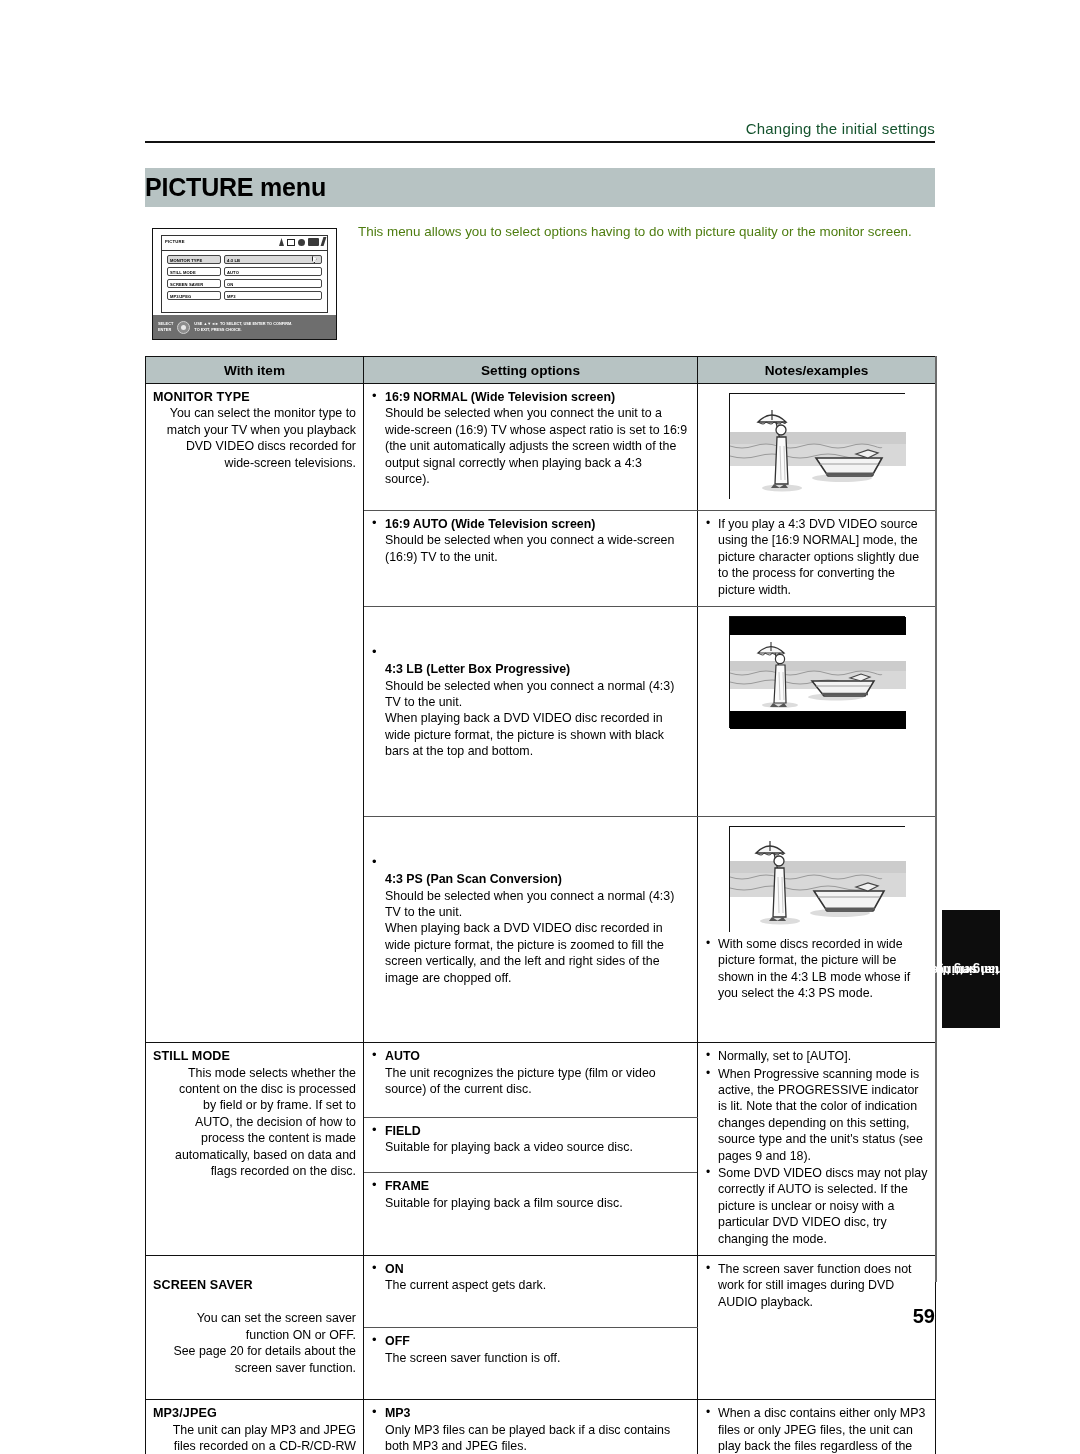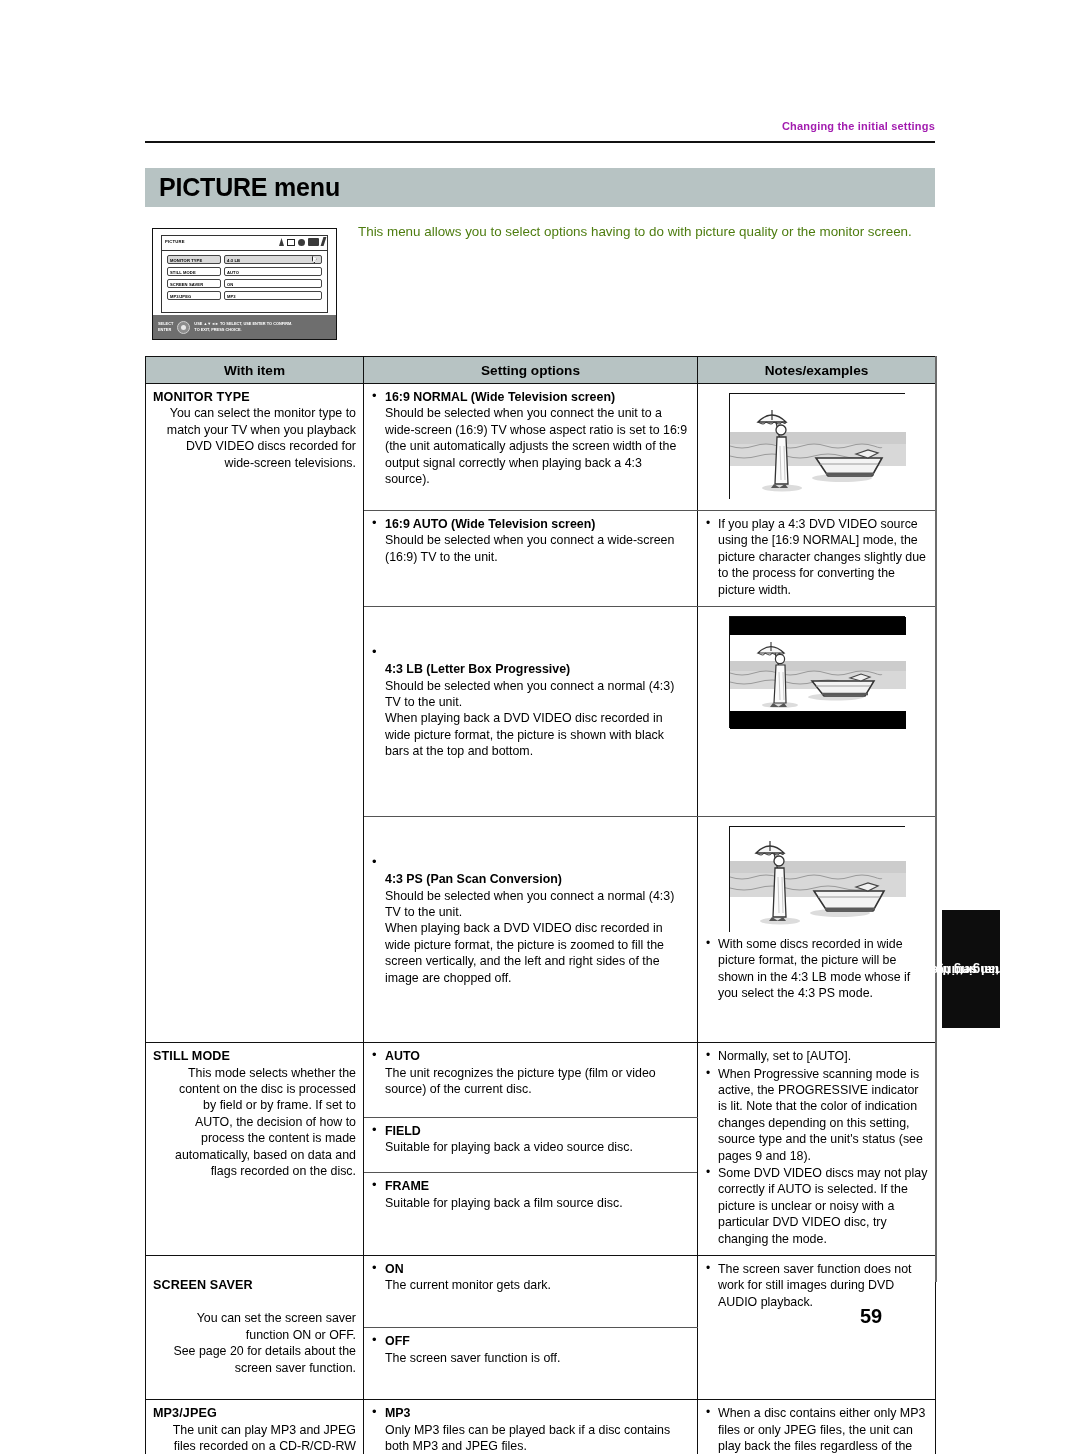"Changing the initial settings" .running-head { color: #a21caf -> #14532d; font-size: 11px -> 15px; font-weight: bold -> none }
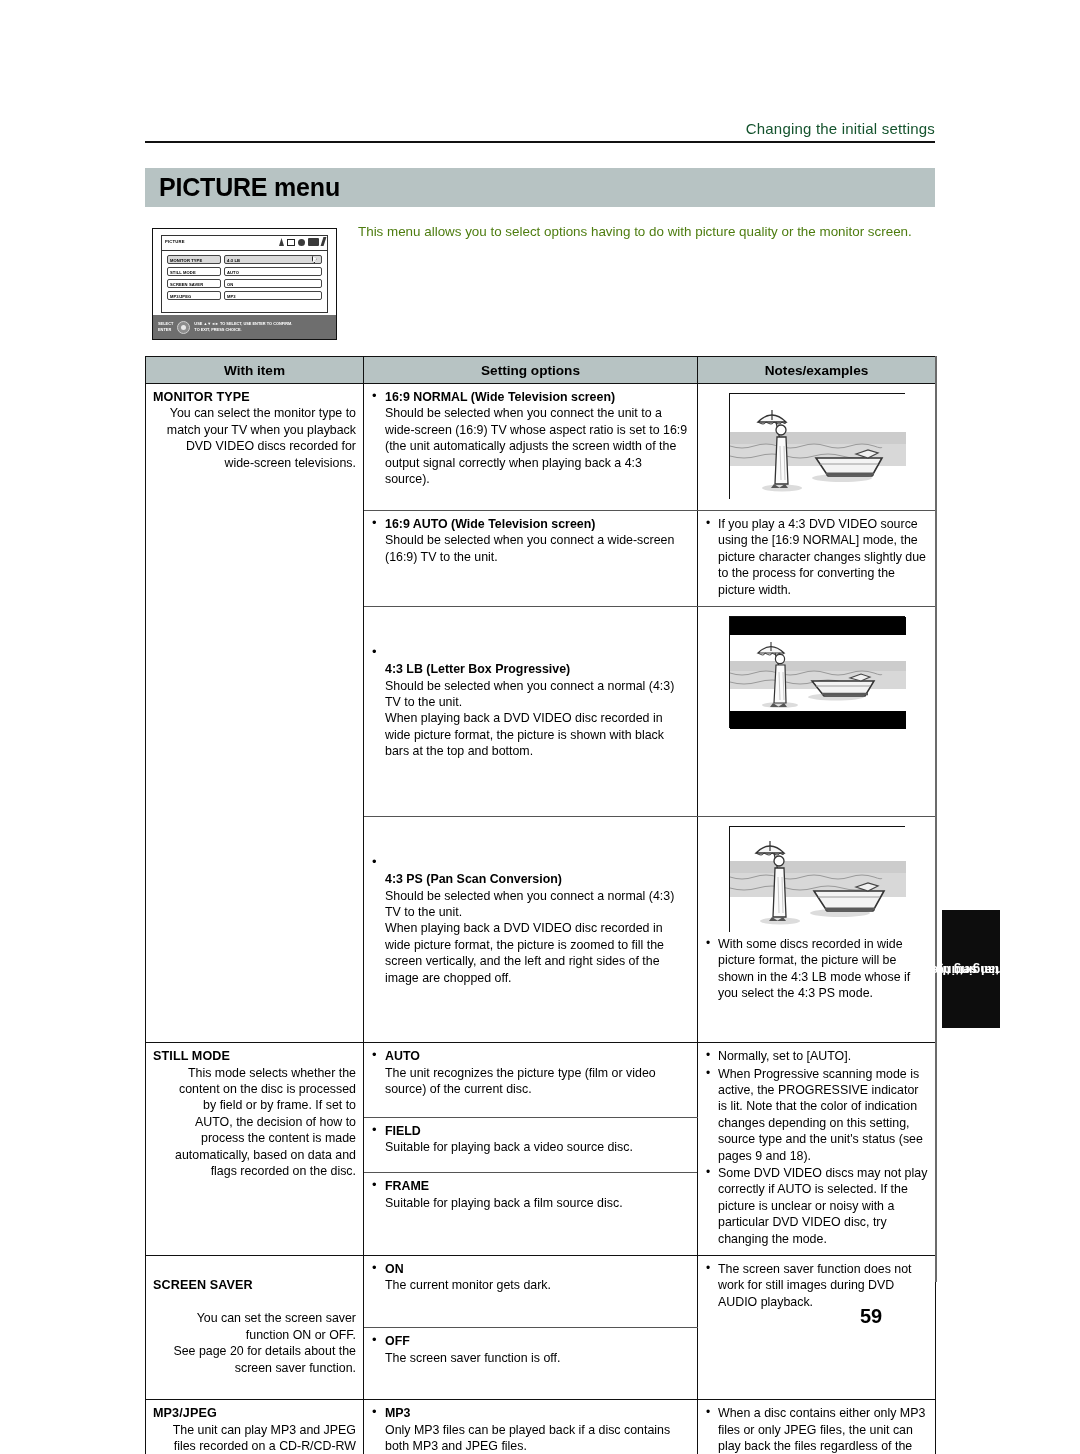"PICTURE menu" .banner h1 { padding-left: 14px -> none }
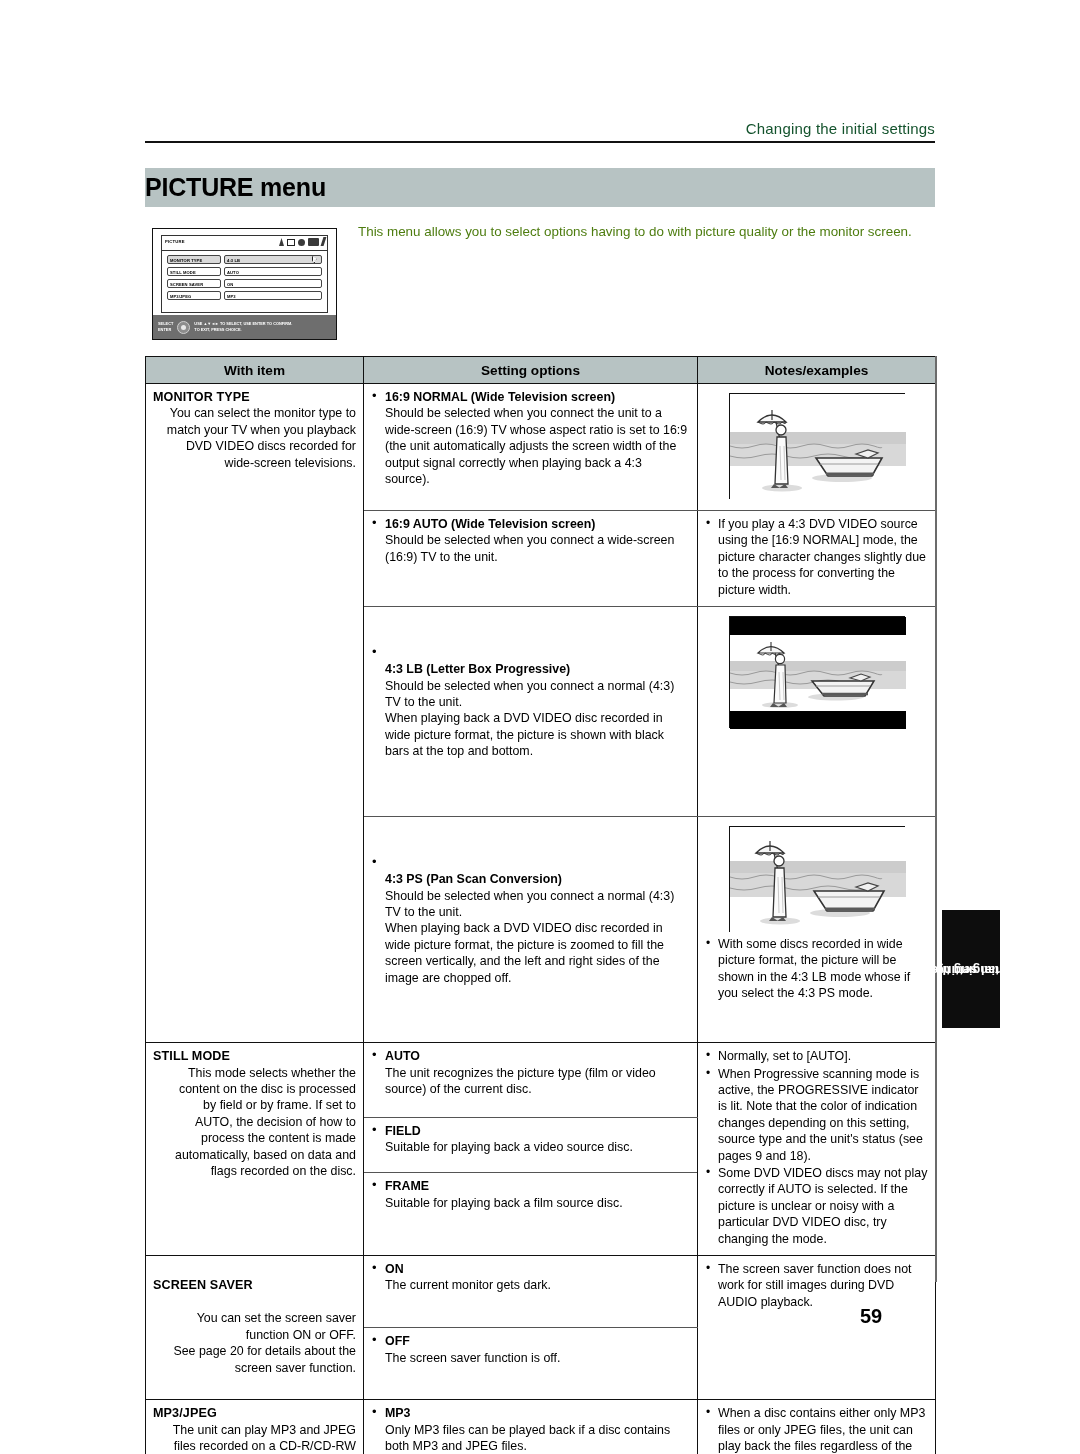"If you play a 4:3" li { text: changes -> options }
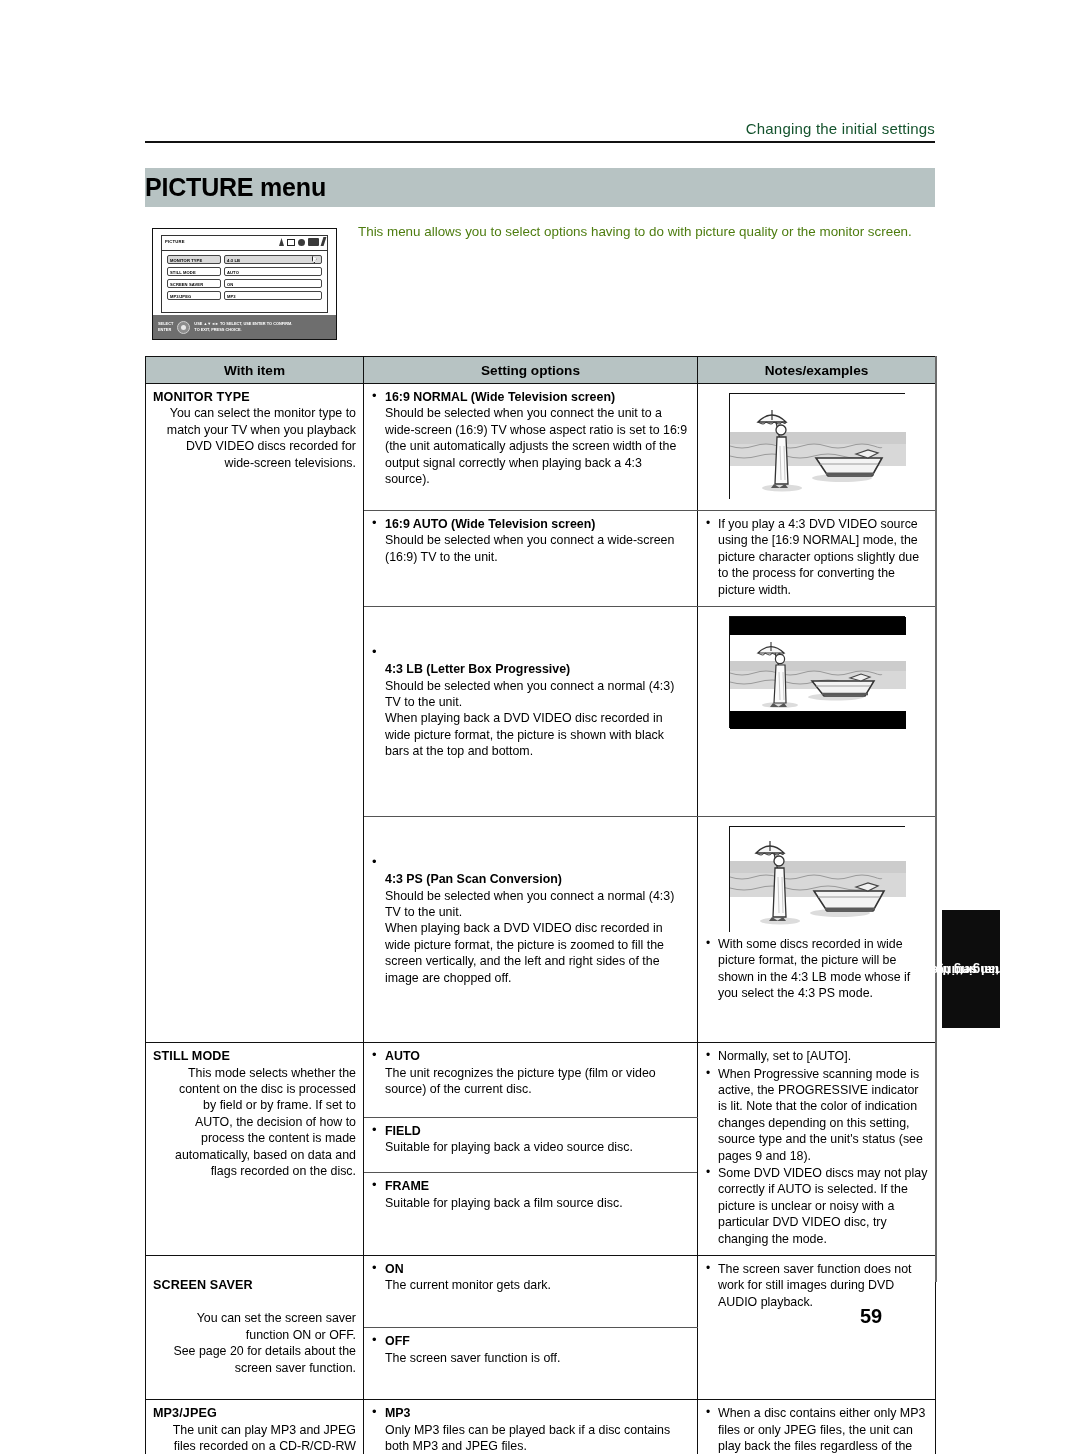"The current monitor gets dark." span.opt-desc { text: monitor -> aspect }
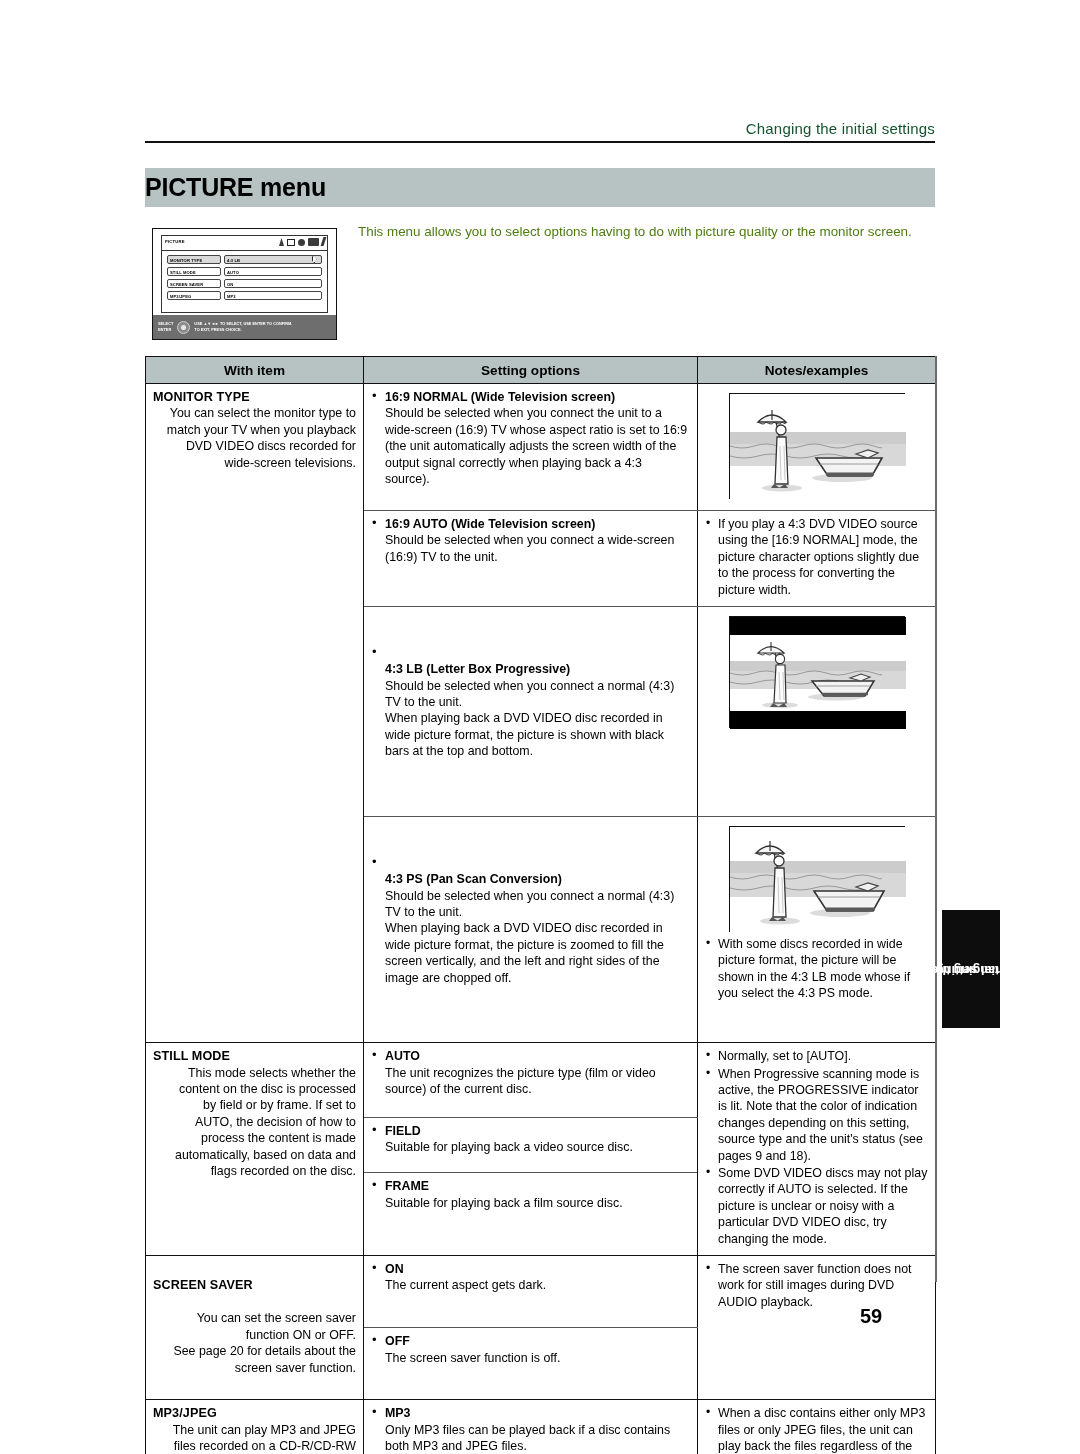"59" .folio { text-align: none -> right }
